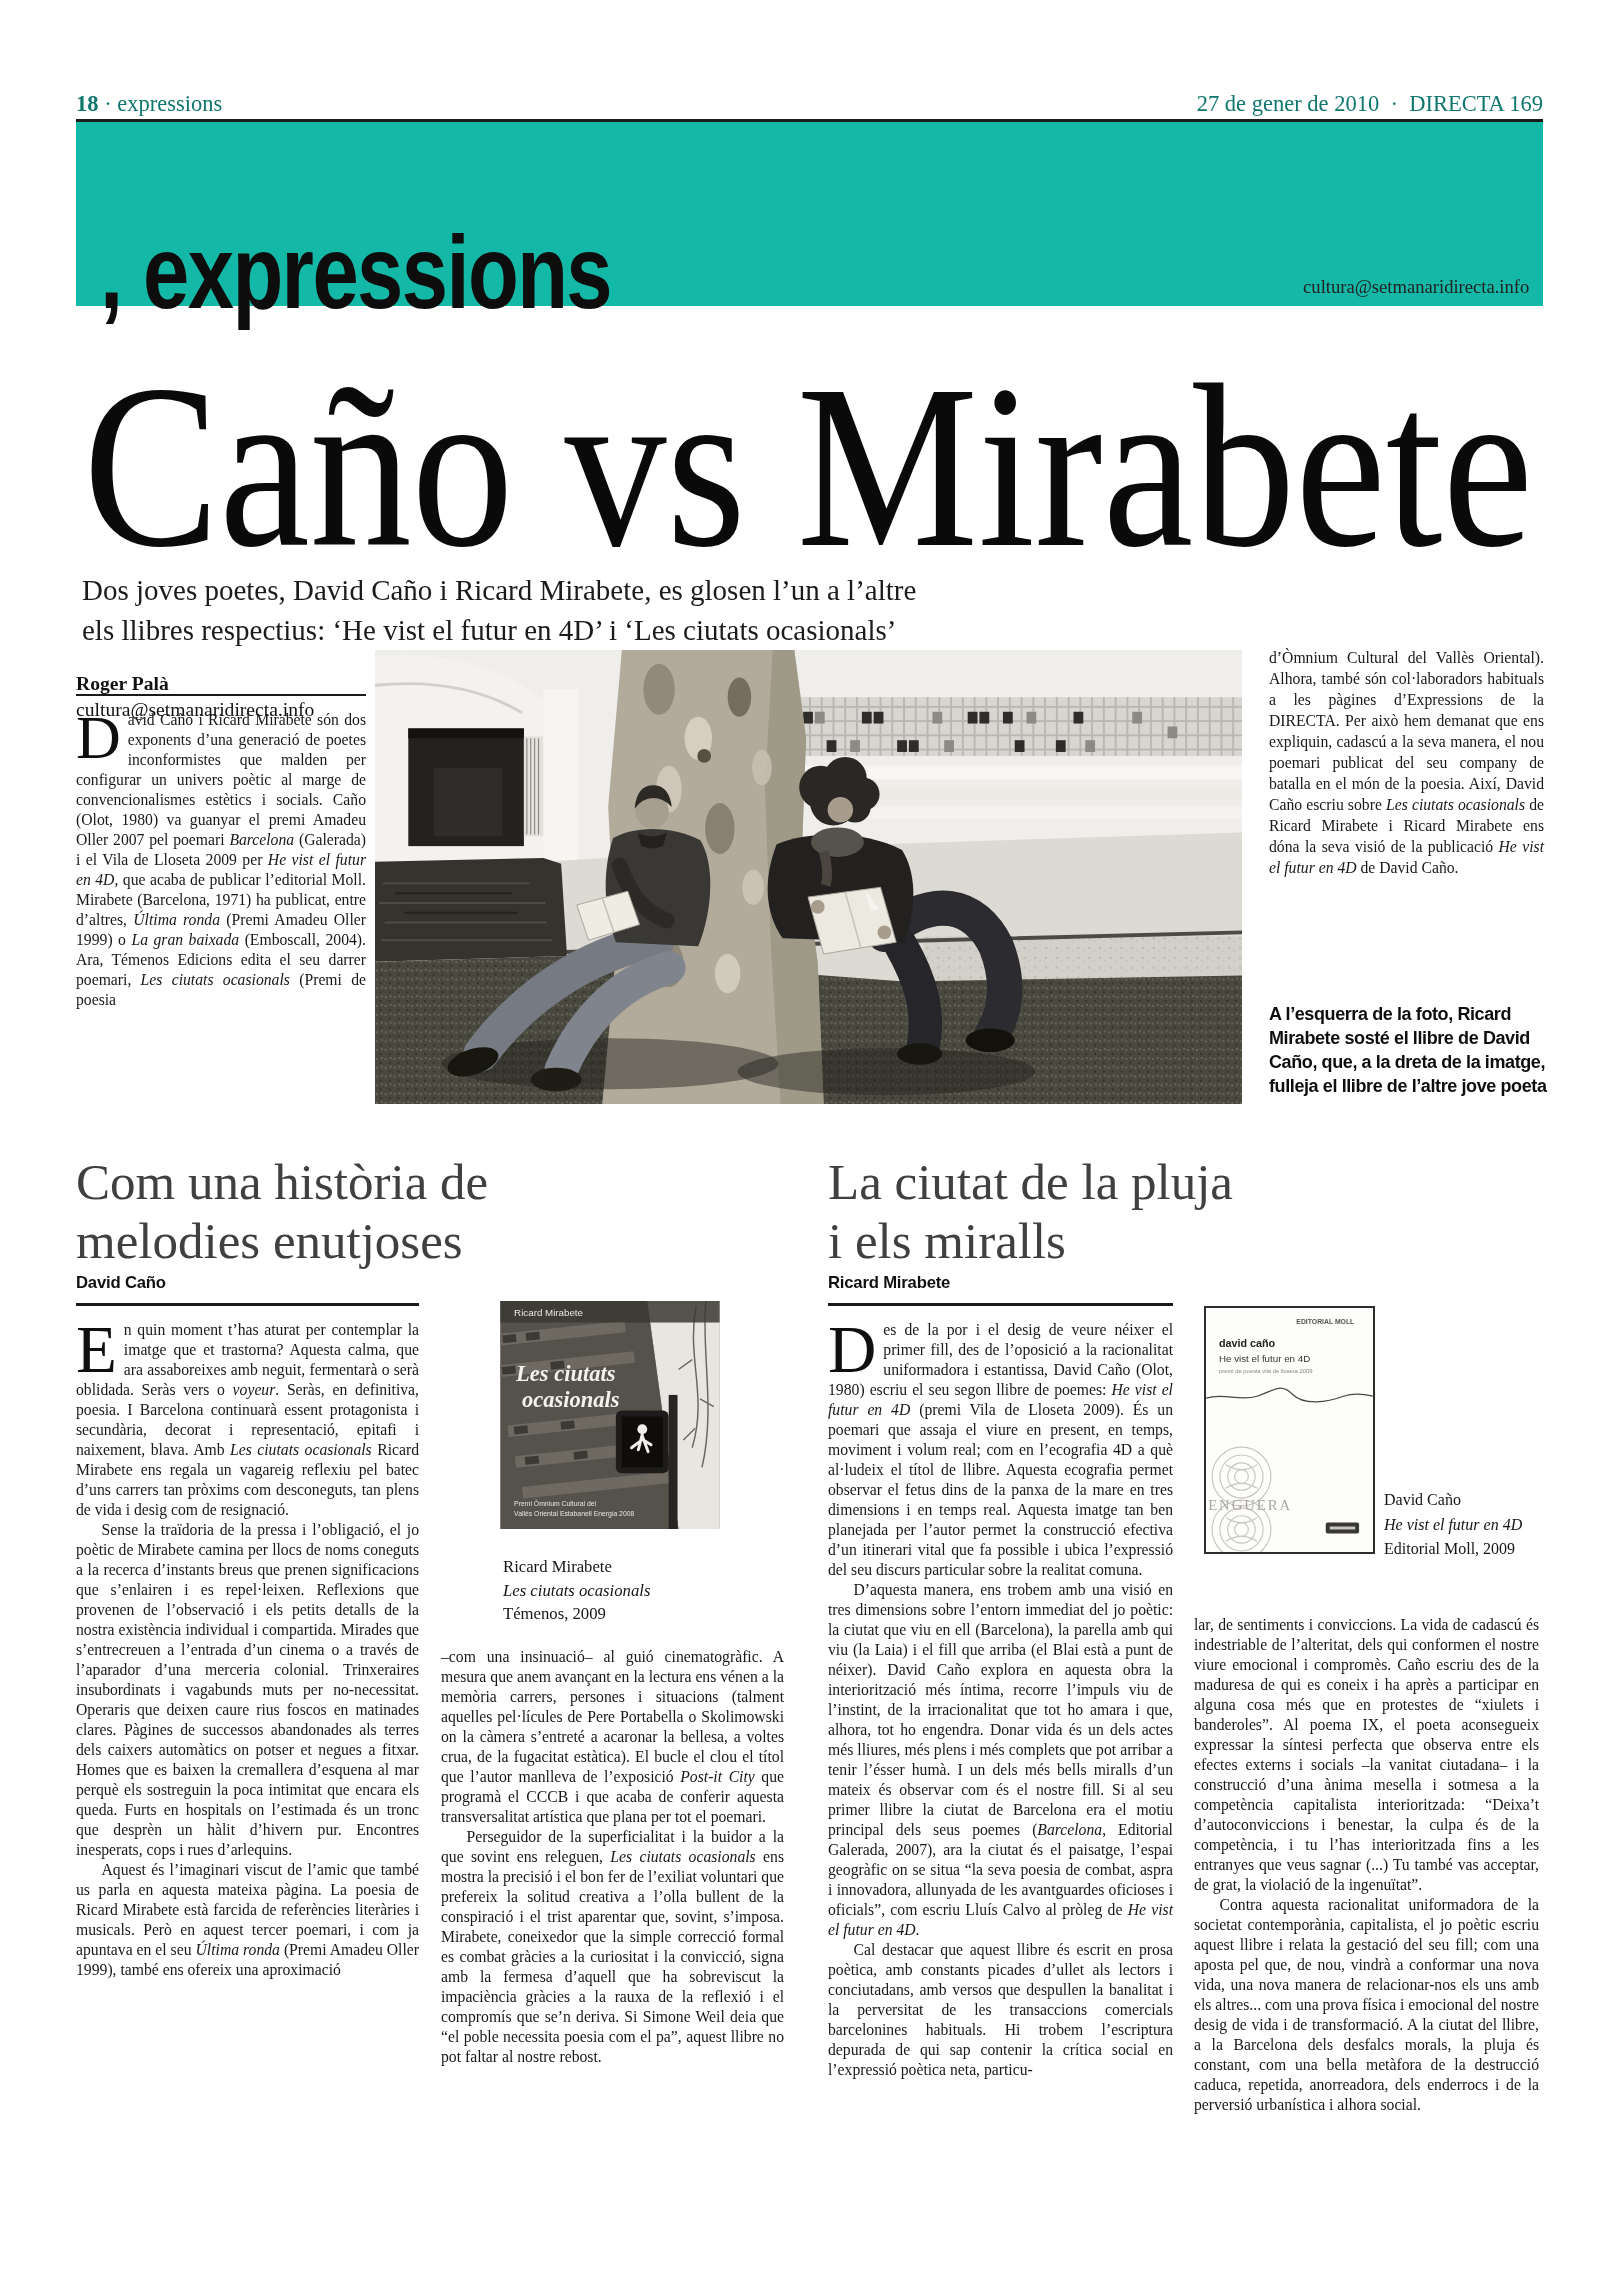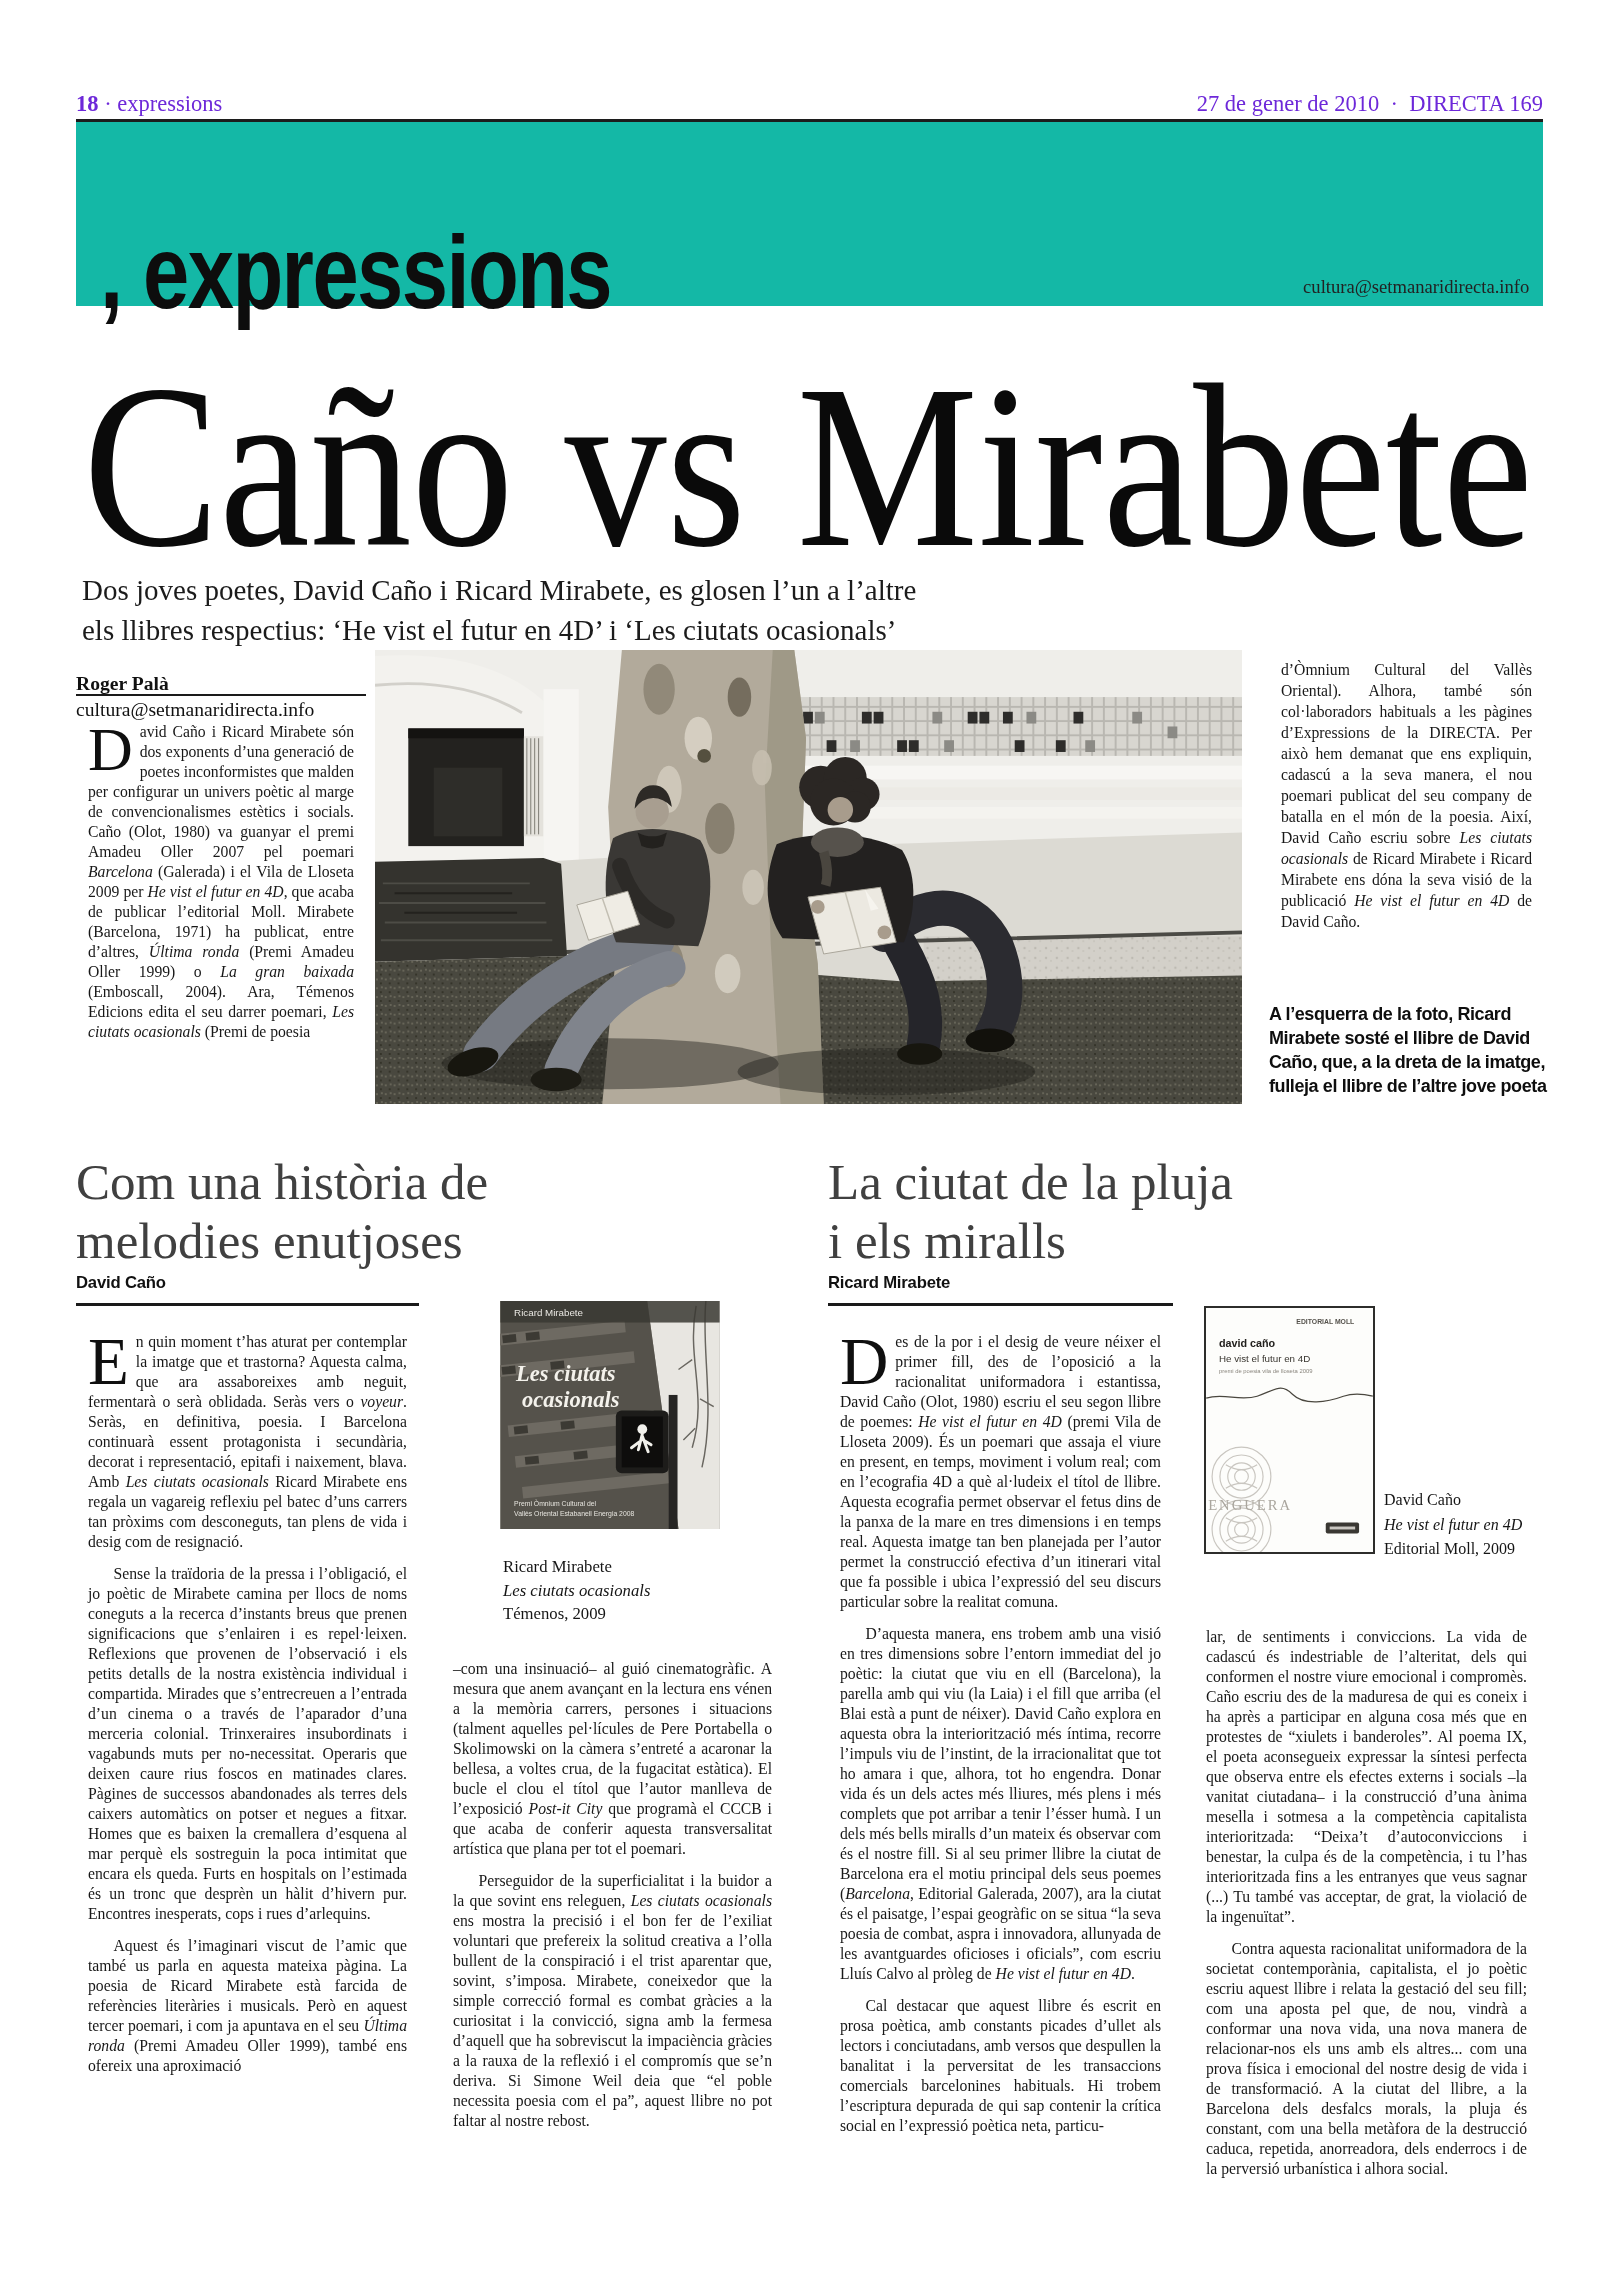"18 · expressions" .masthead { color: #6d28d9 -> #0f766e }
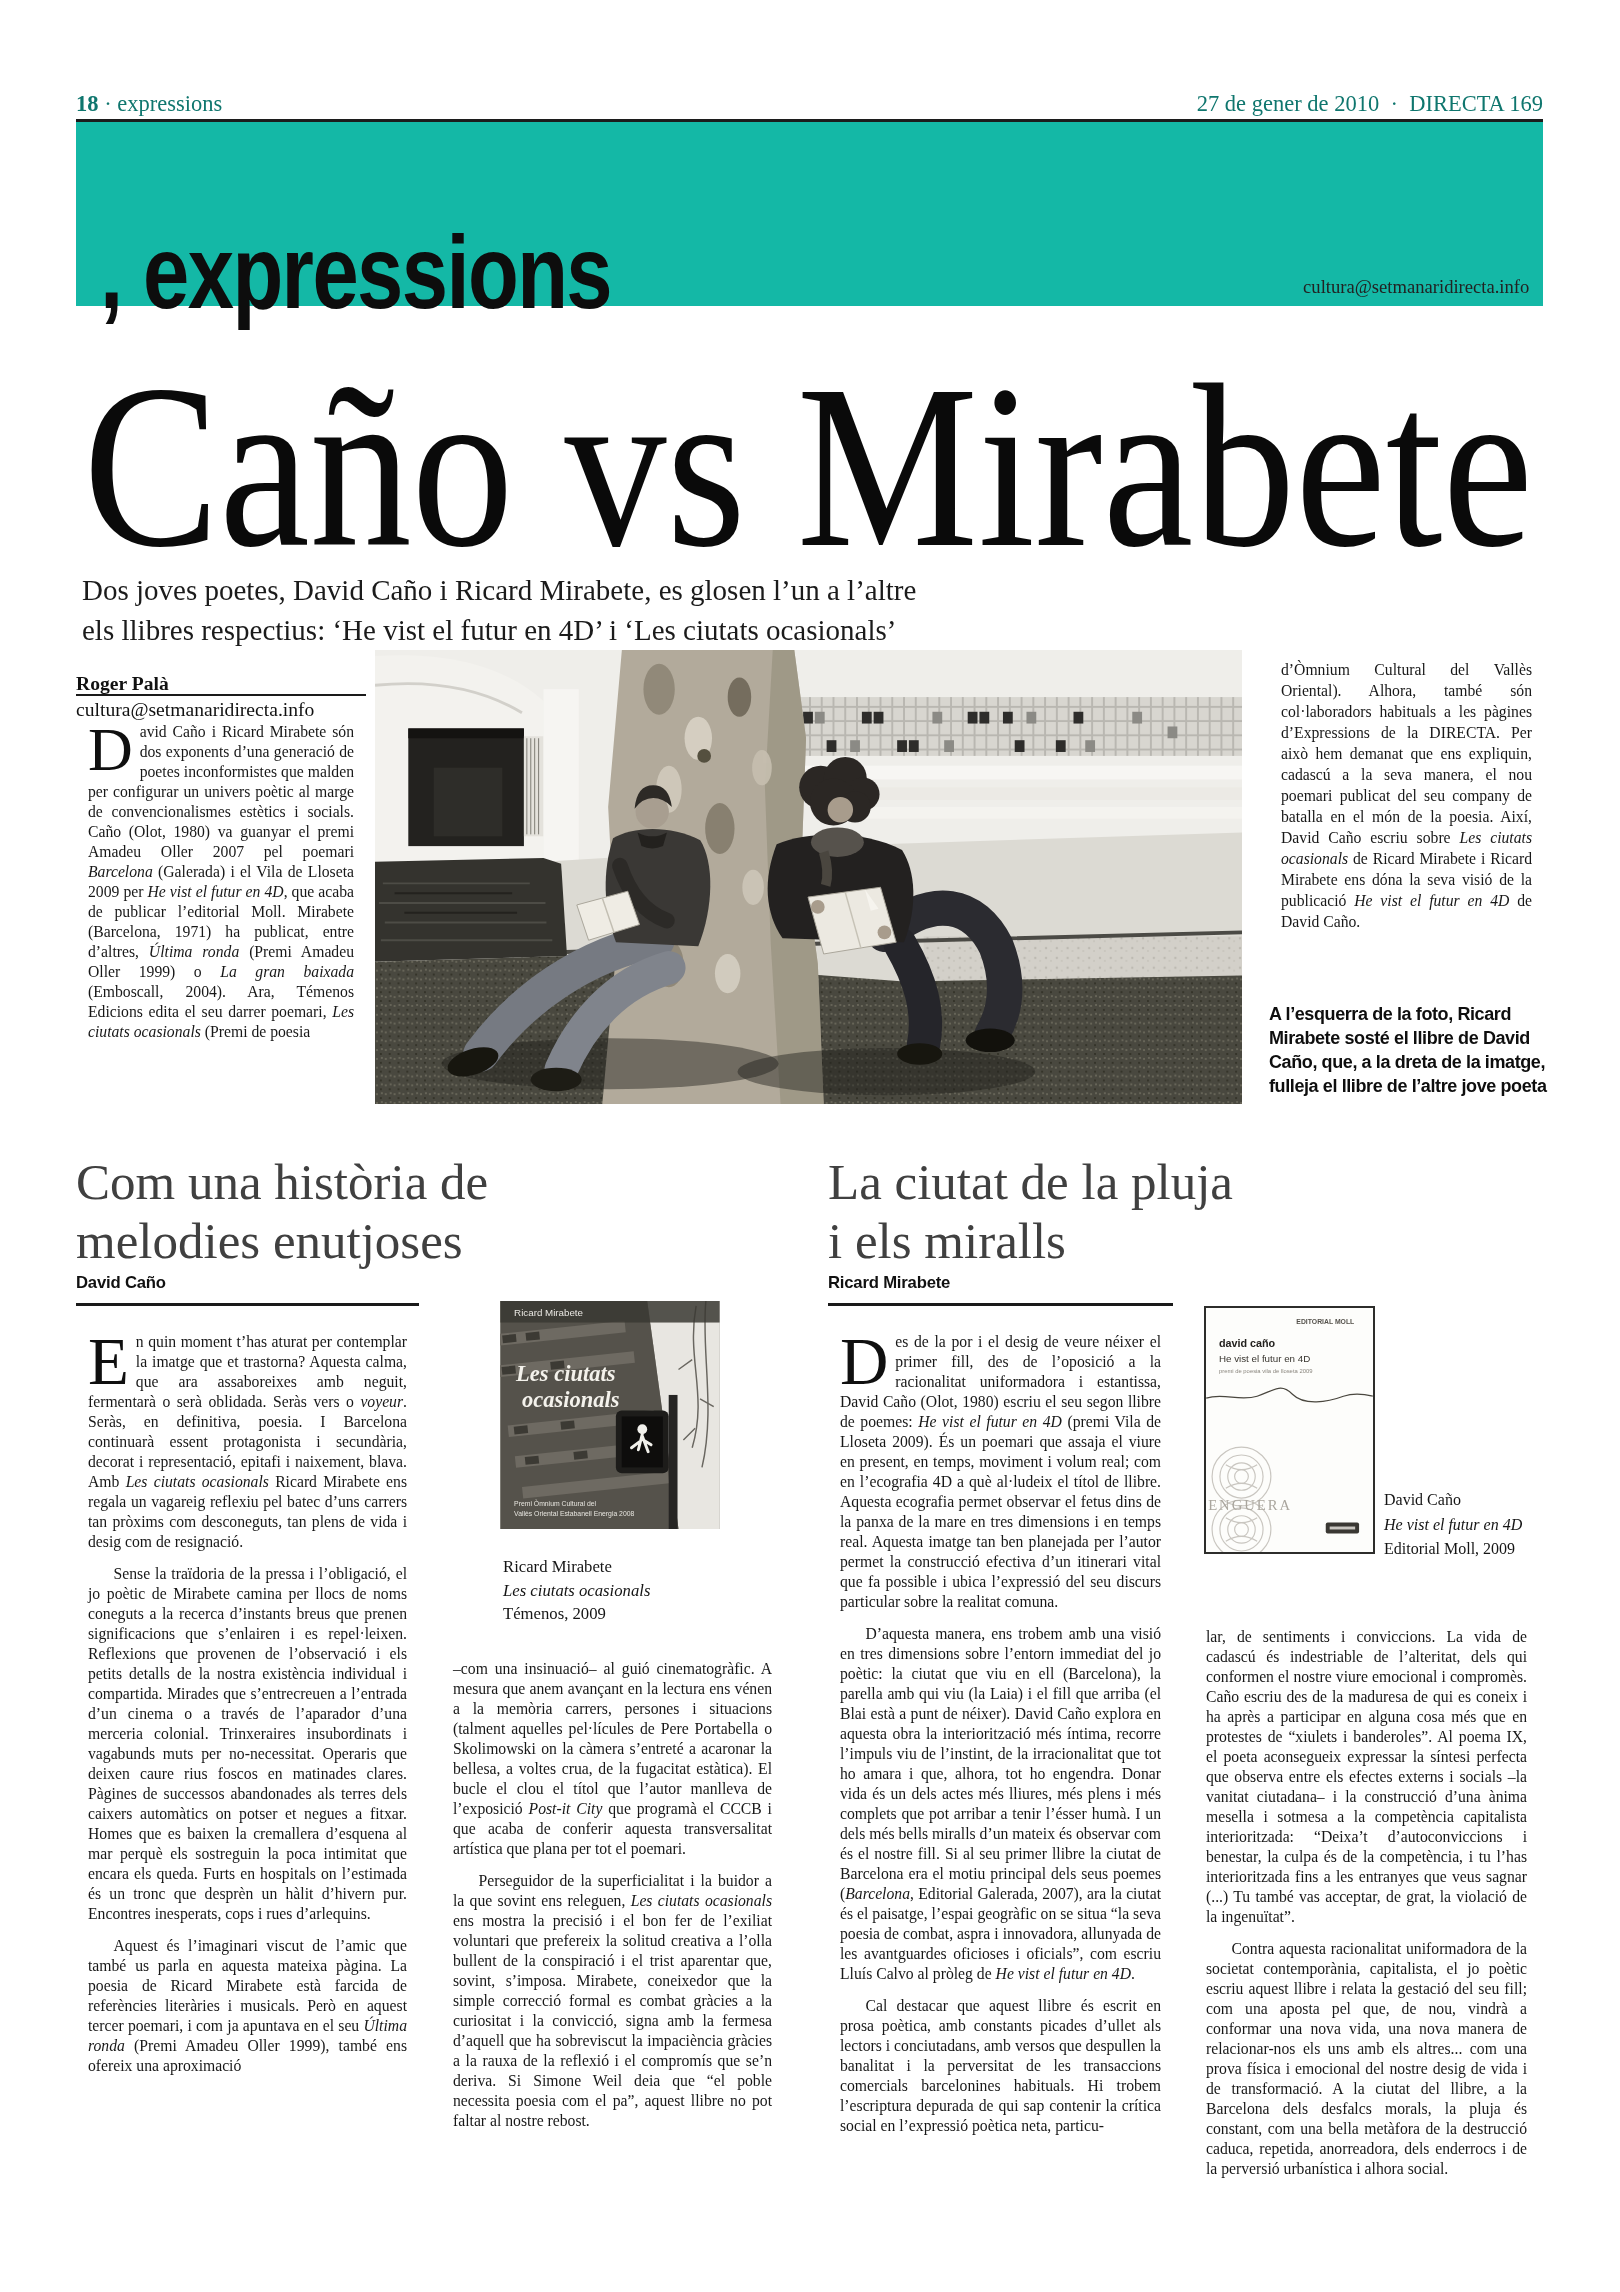"d’Òmnium Cultural del Vallès Oriental)." .bodytxt p { margin: 12px -> 0 }
